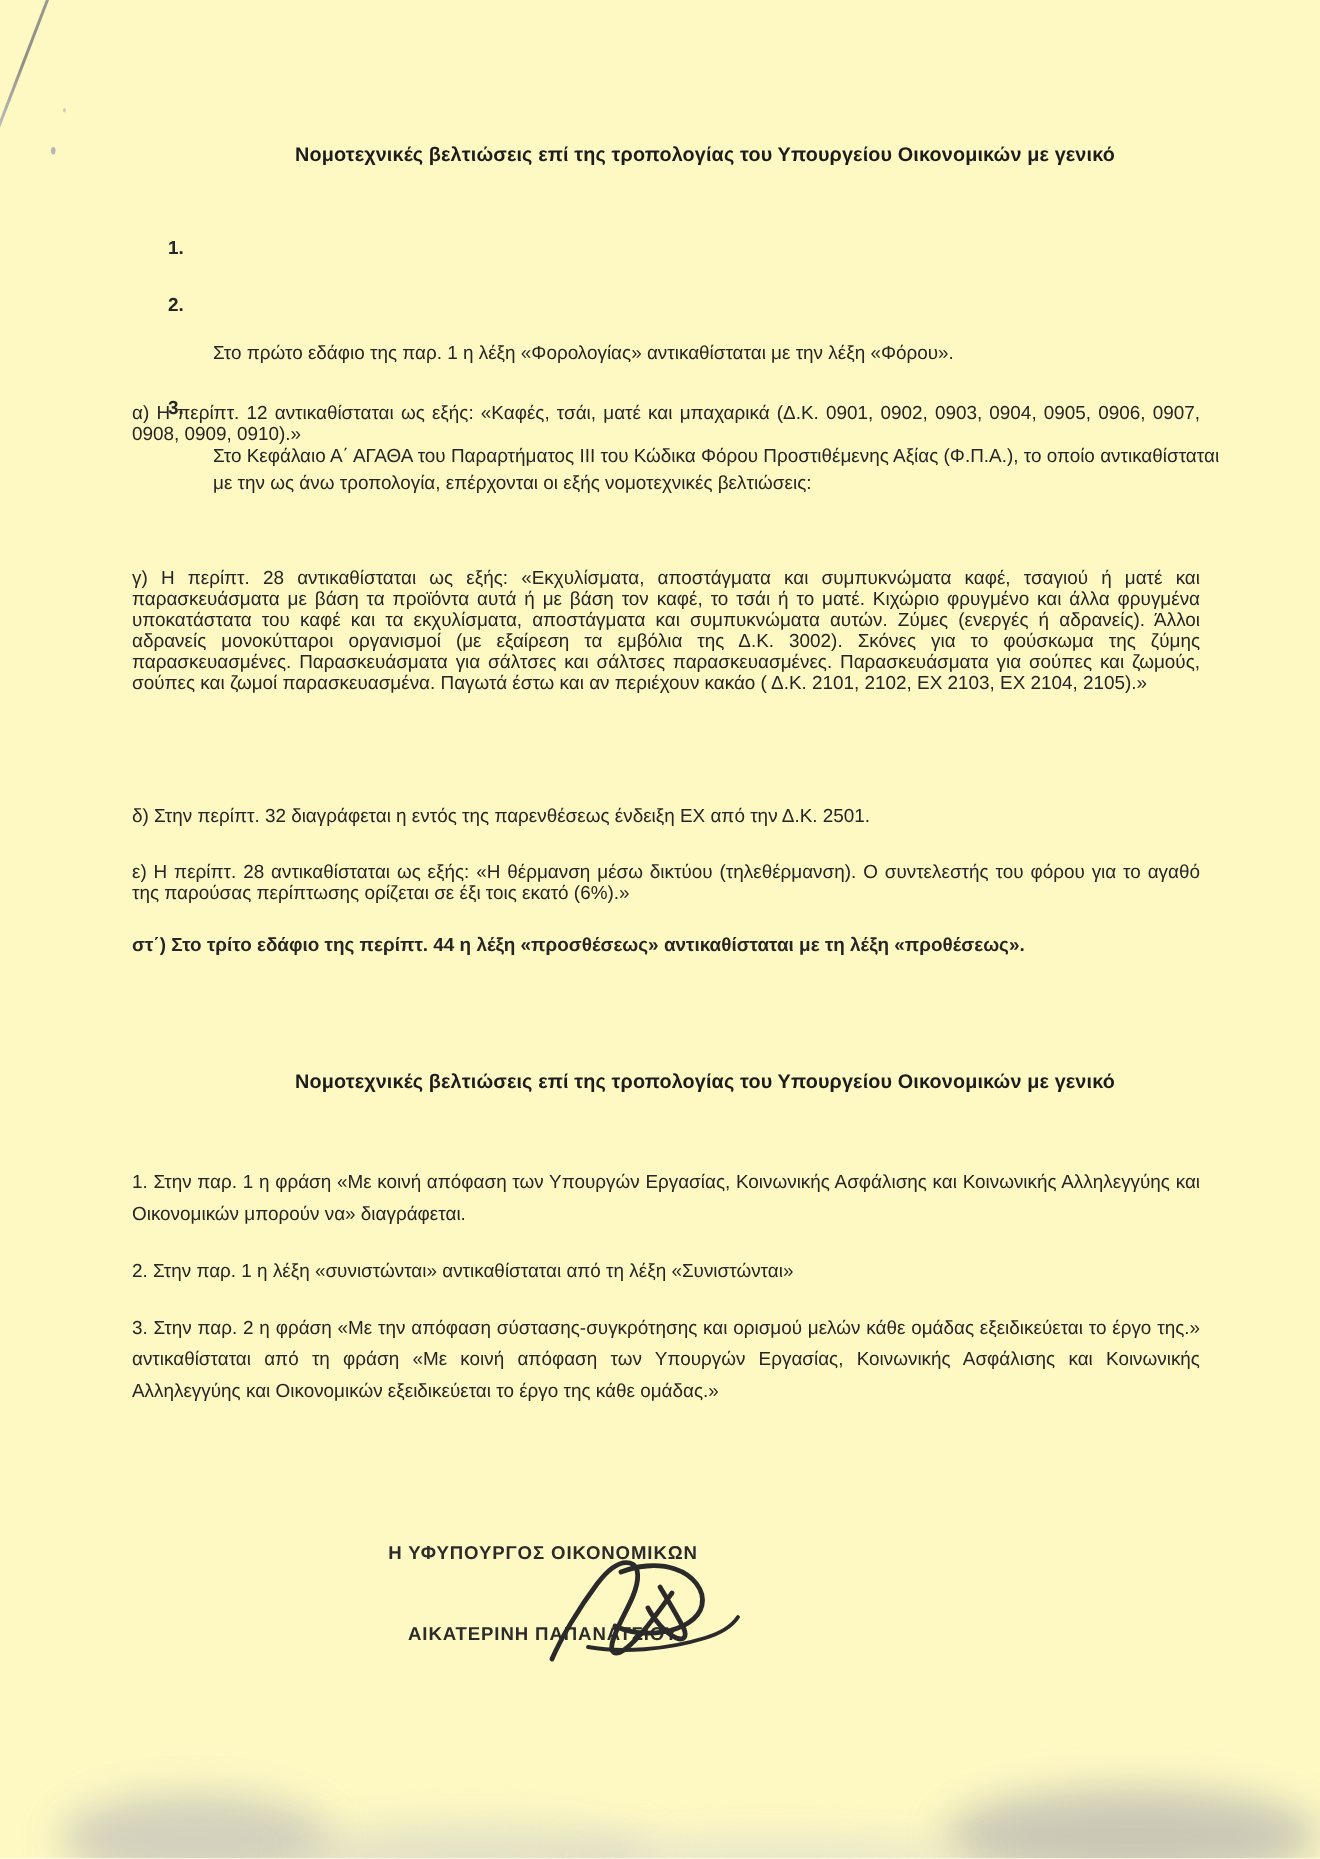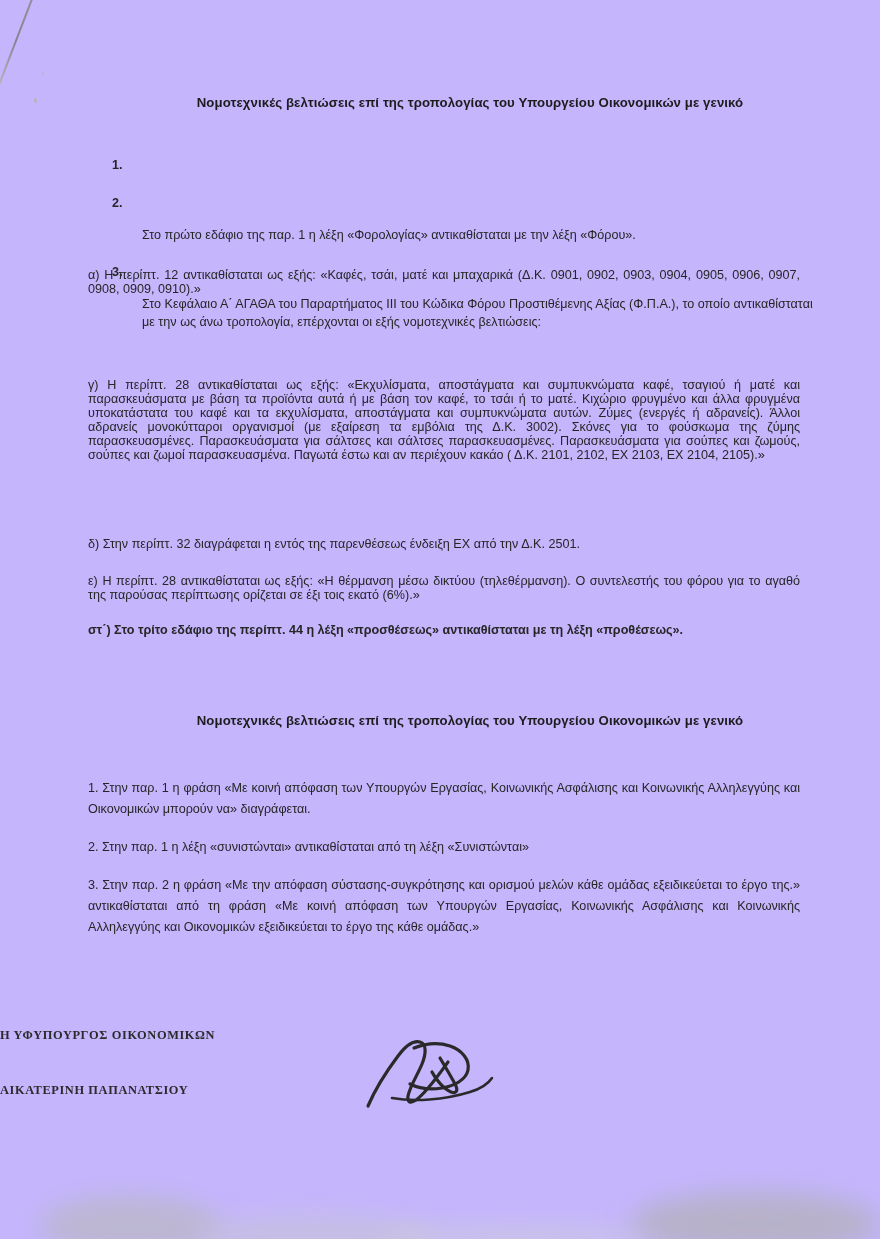"Νομοτεχνικές βελτιώσεις επί της" #page { background: #c4b5fd -> #fef9c3 }
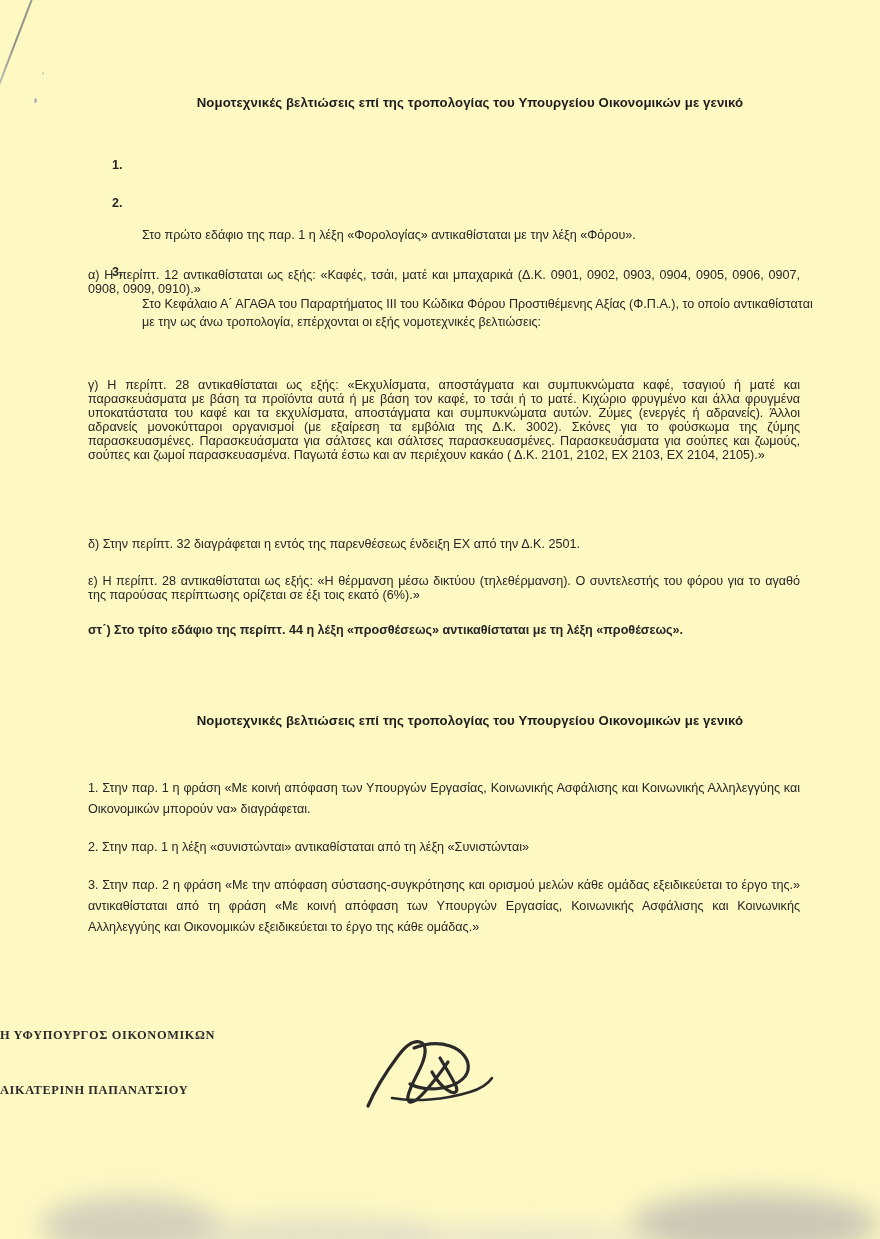"Η ΥΦΥΠΟΥΡΓΟΣ ΟΙΚΟΝΟΜΙΚΩΝ" .sign-block { font-family: Liberation Serif, serif -> none; text-align: left -> center }
